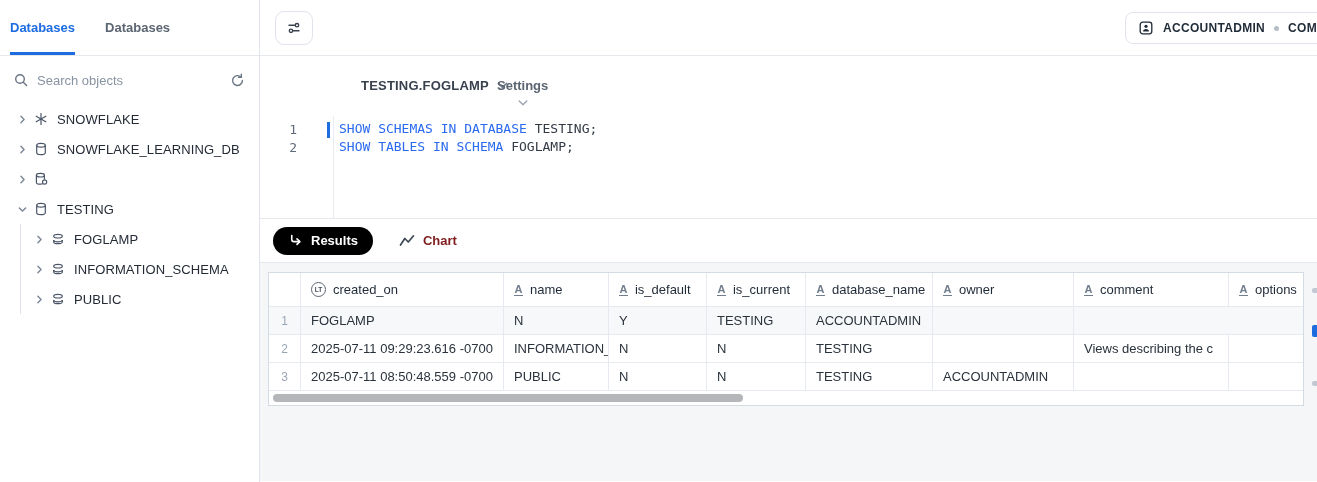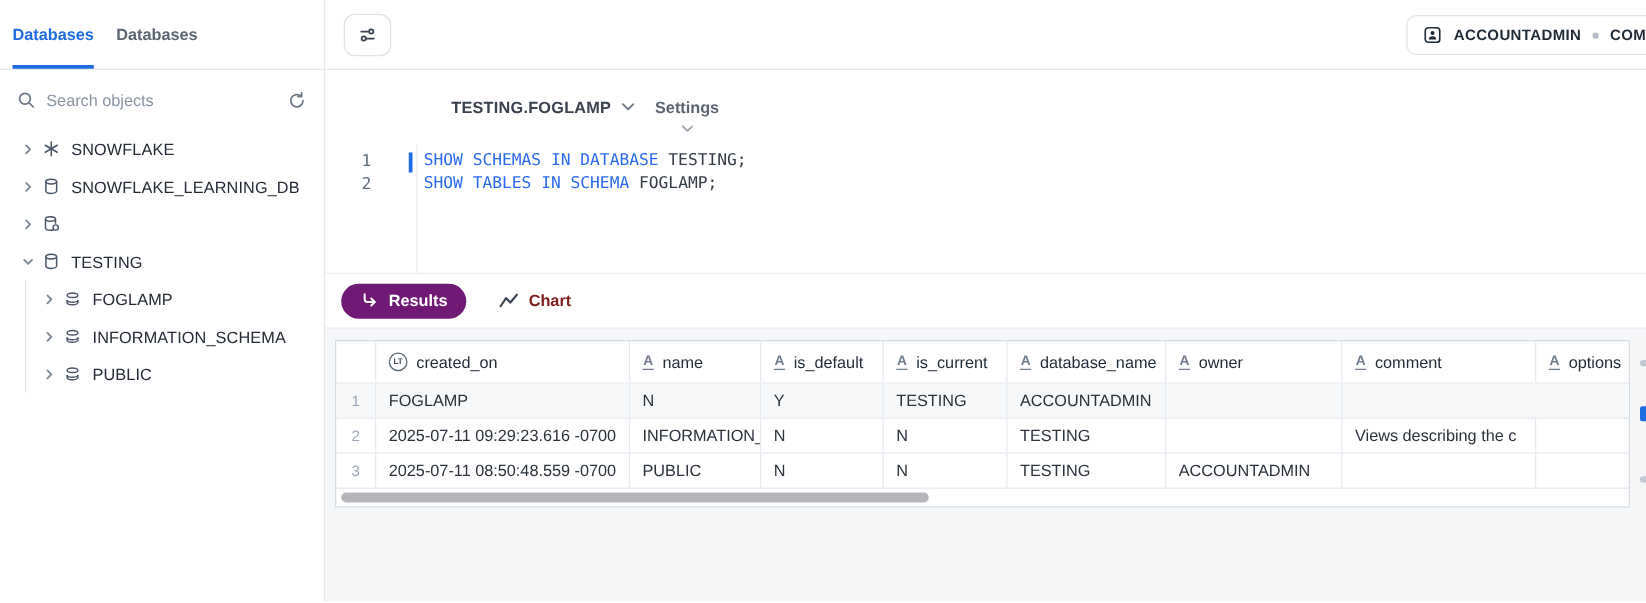"Databases" .side-tabs { gap: 18px -> 30px }
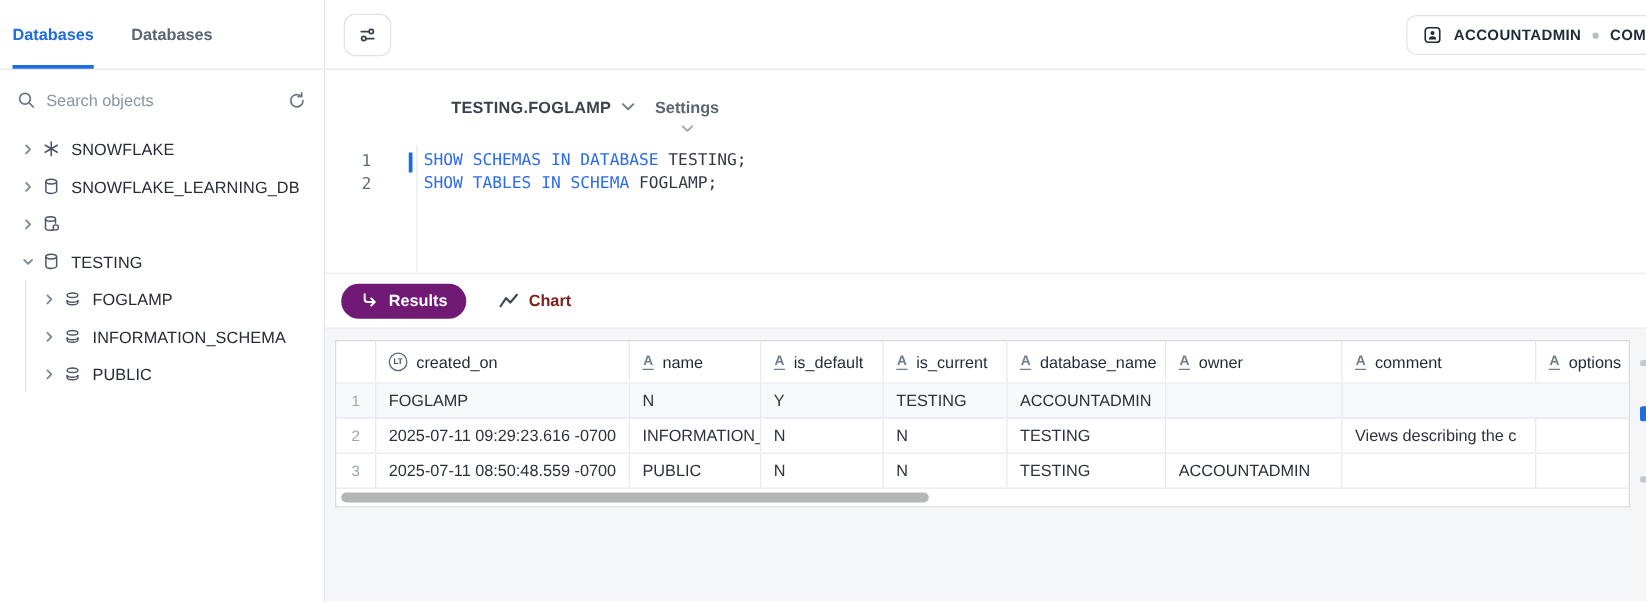"Settings" .ws-settings { left: 264px -> 237px }
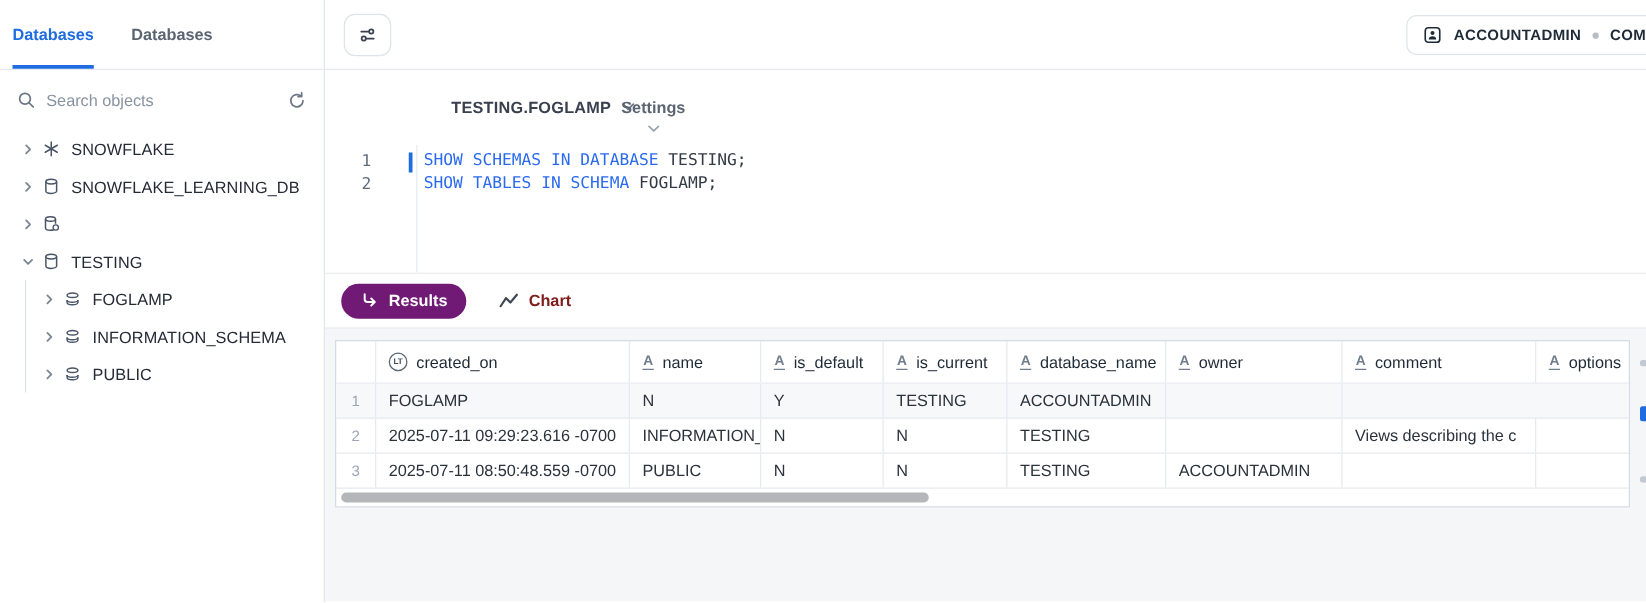"Results" .pill { background: #701a75 -> #000000 }
